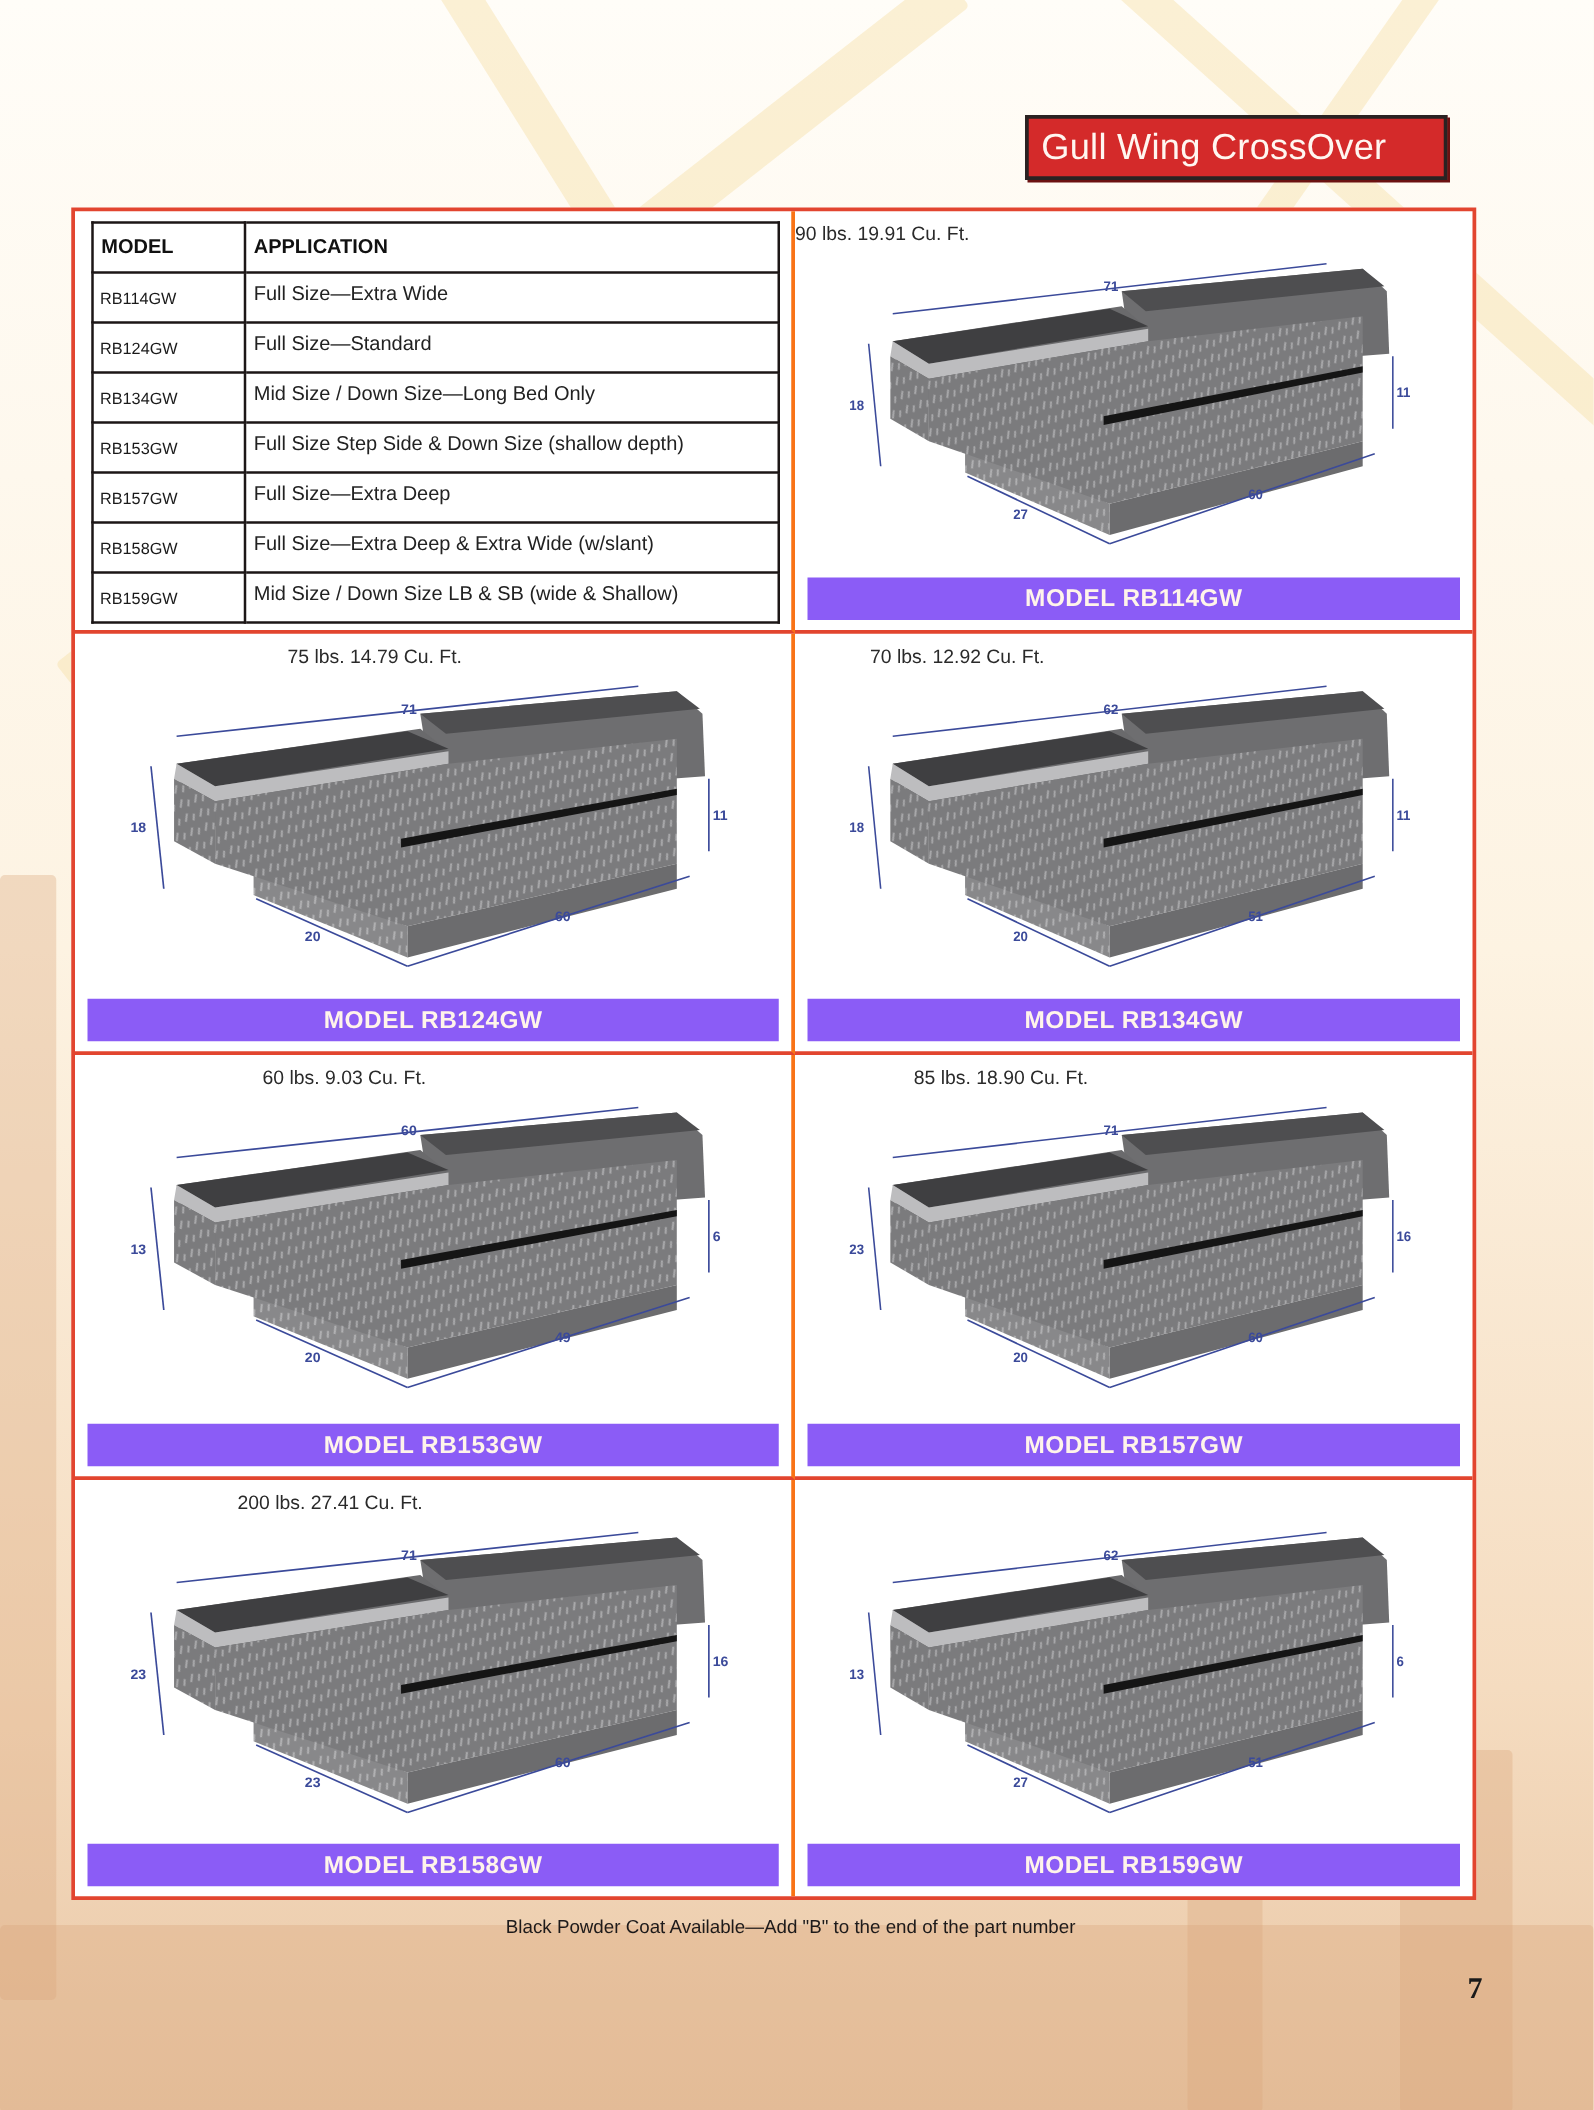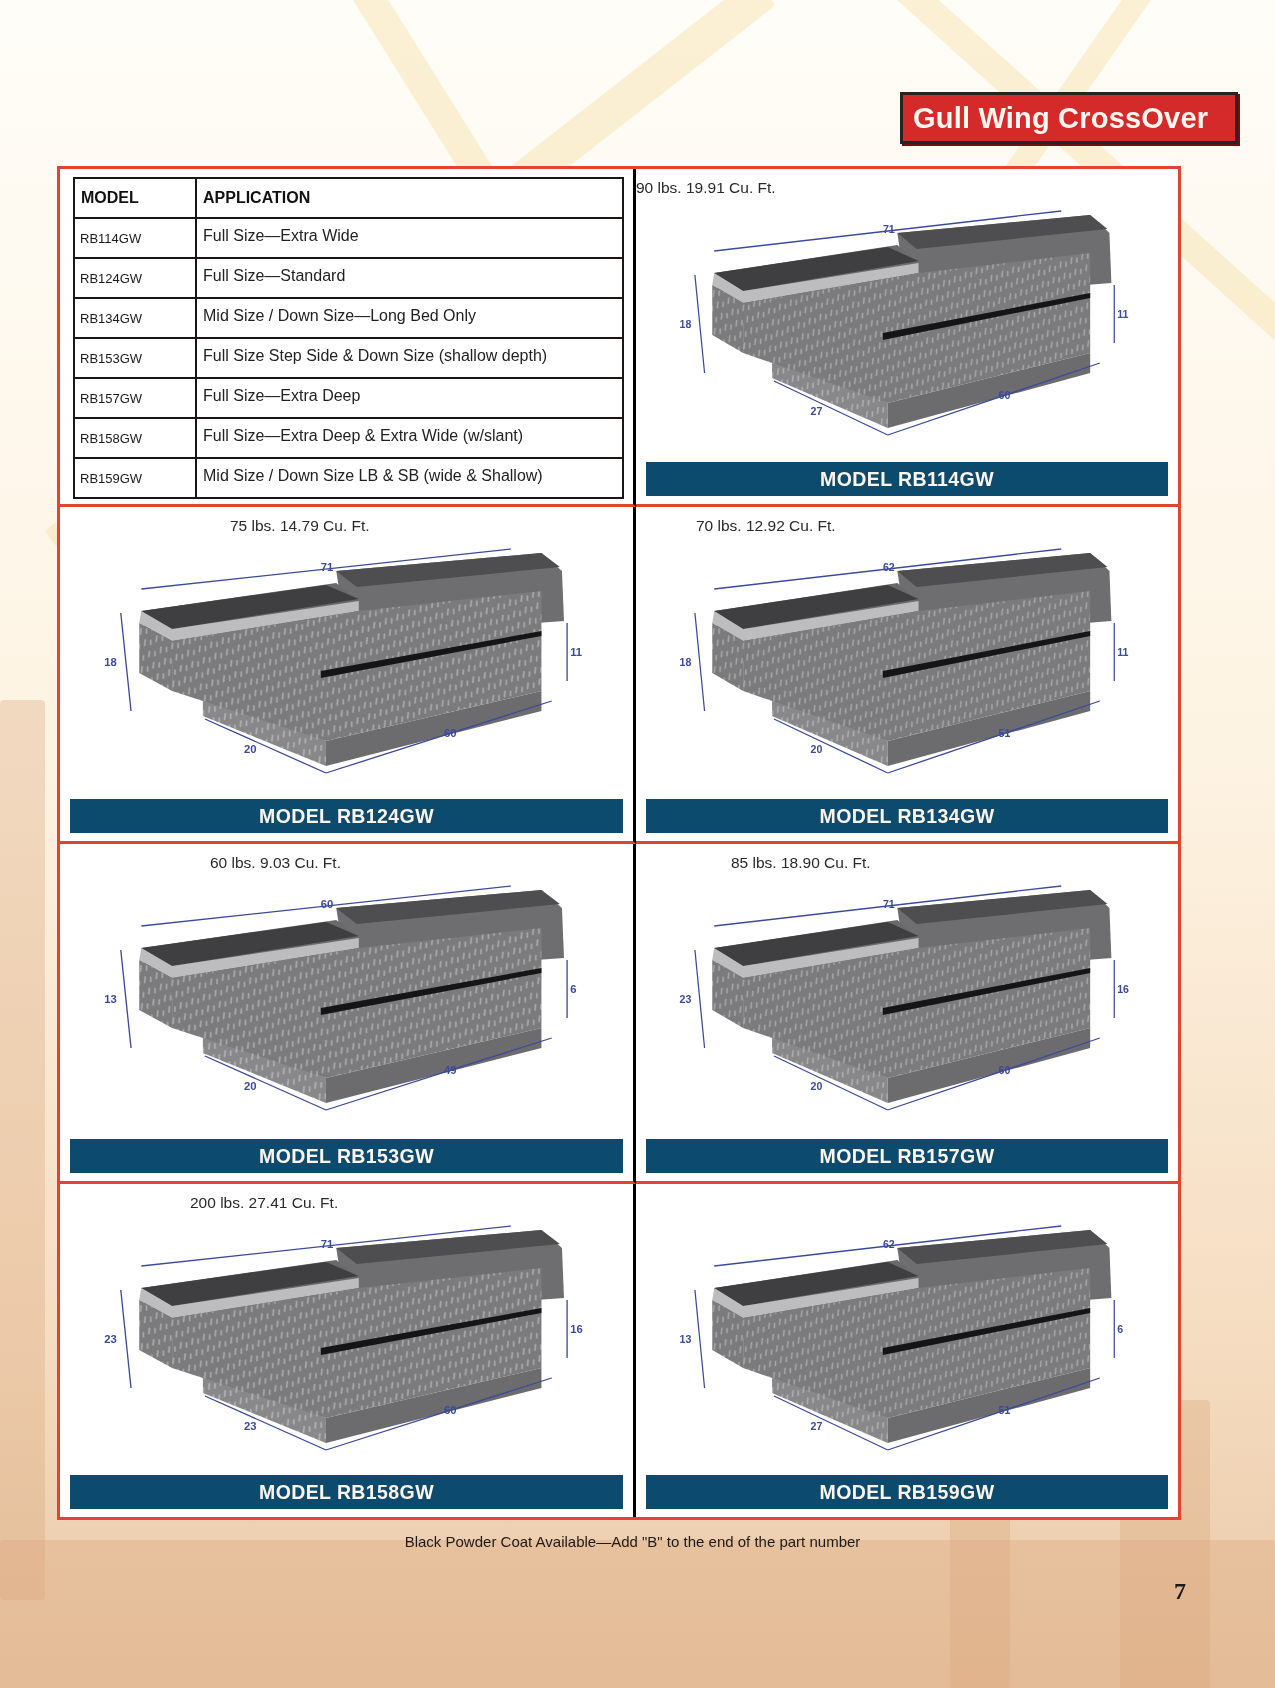"Gull Wing CrossOver" .brand-banner { font-weight: bold -> normal; left: 900px -> 820px }
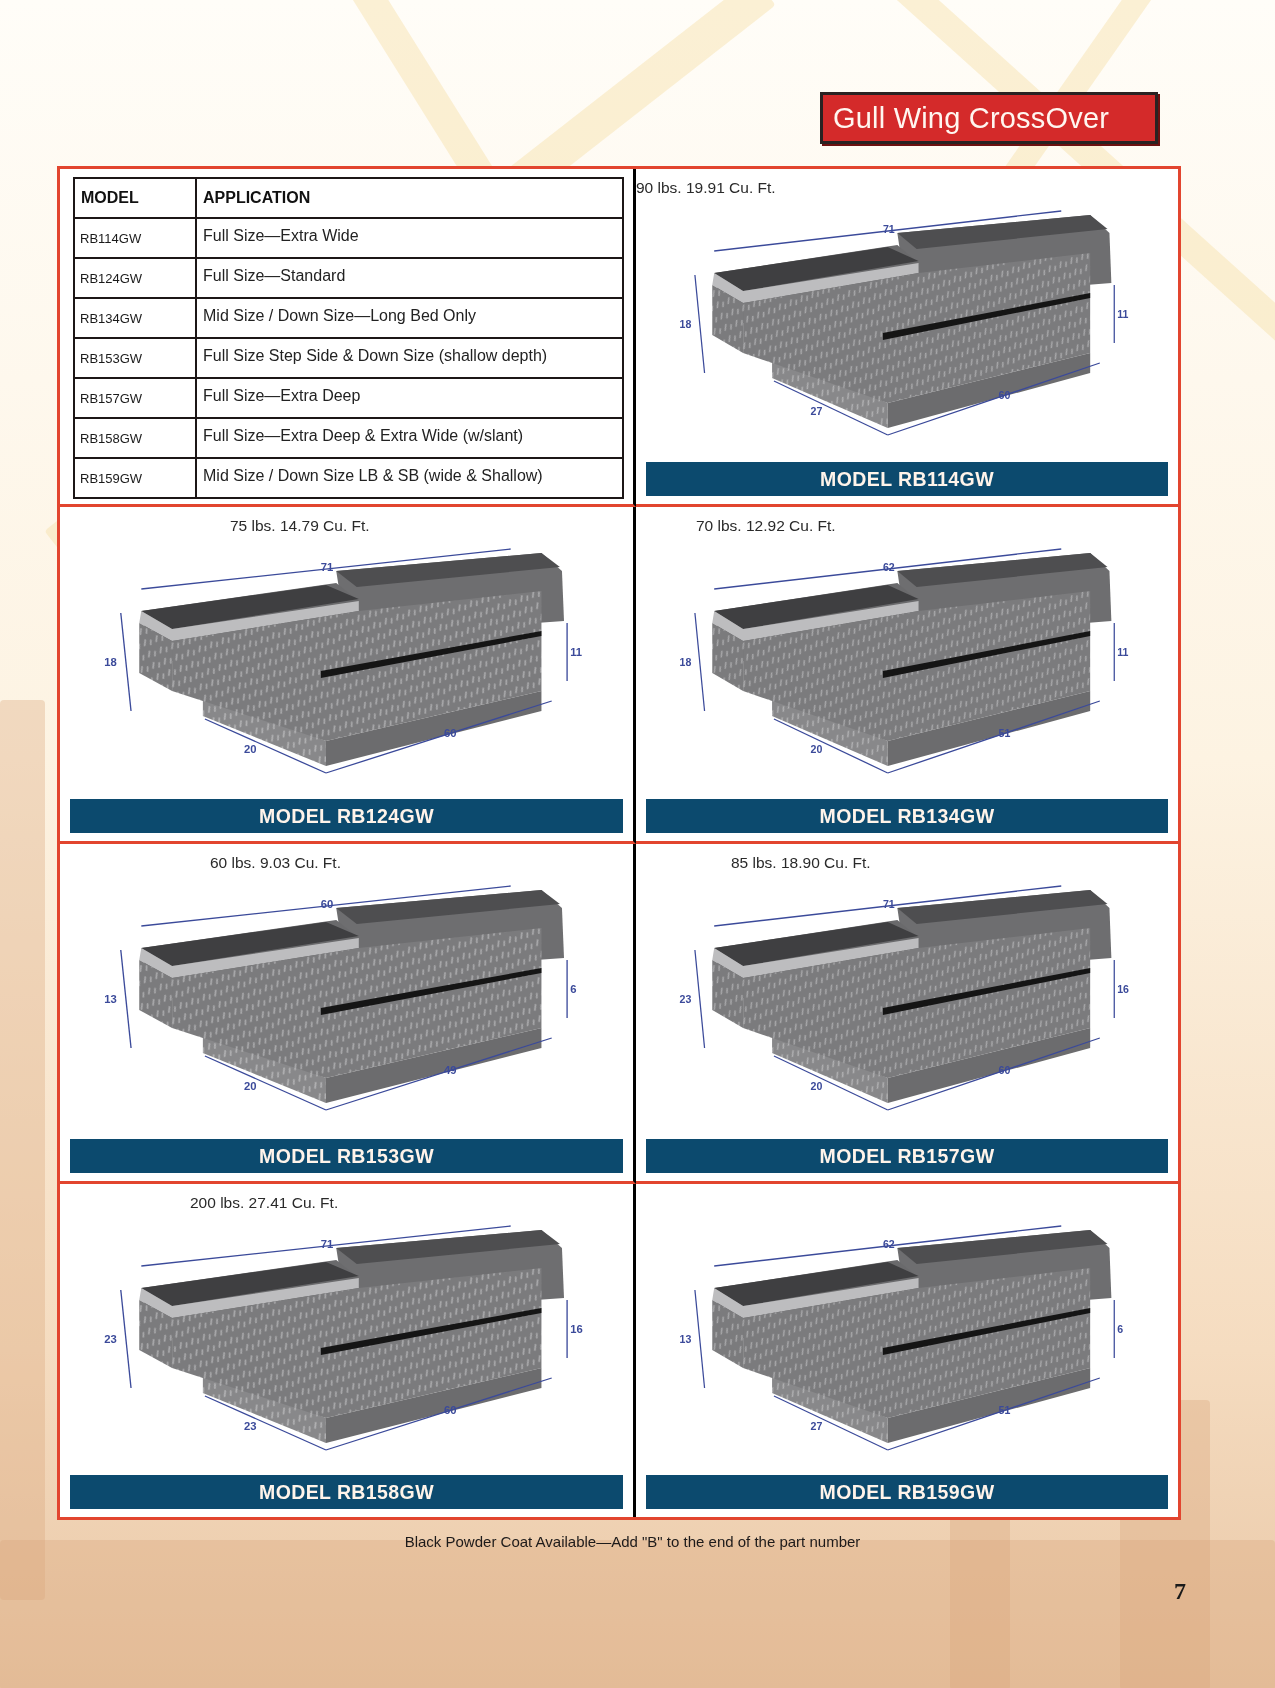"MODEL" .cell { border-right: 3px solid #000000 -> 3px solid #f97316 }
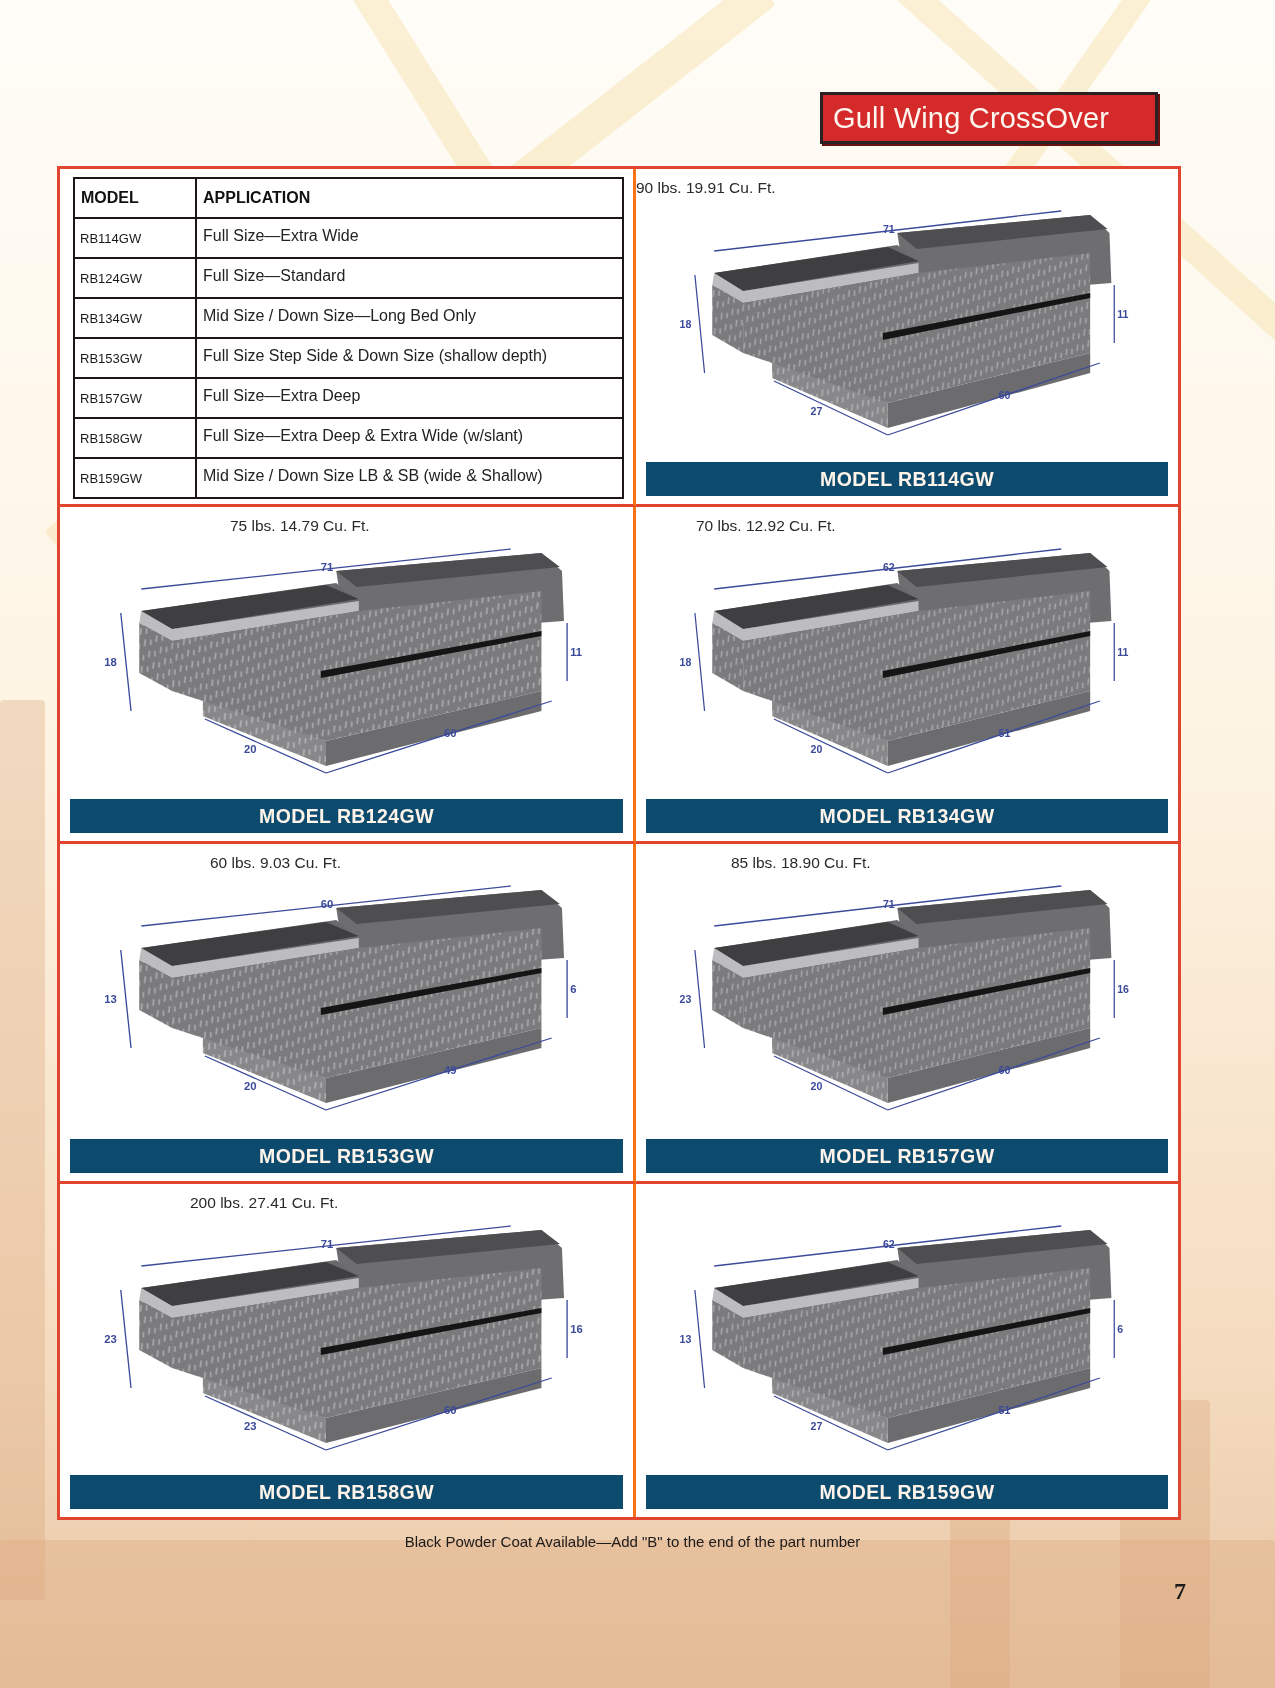"MODEL RB114GW" .model-bar { background: #0c4a6e -> #8b5cf6 }
